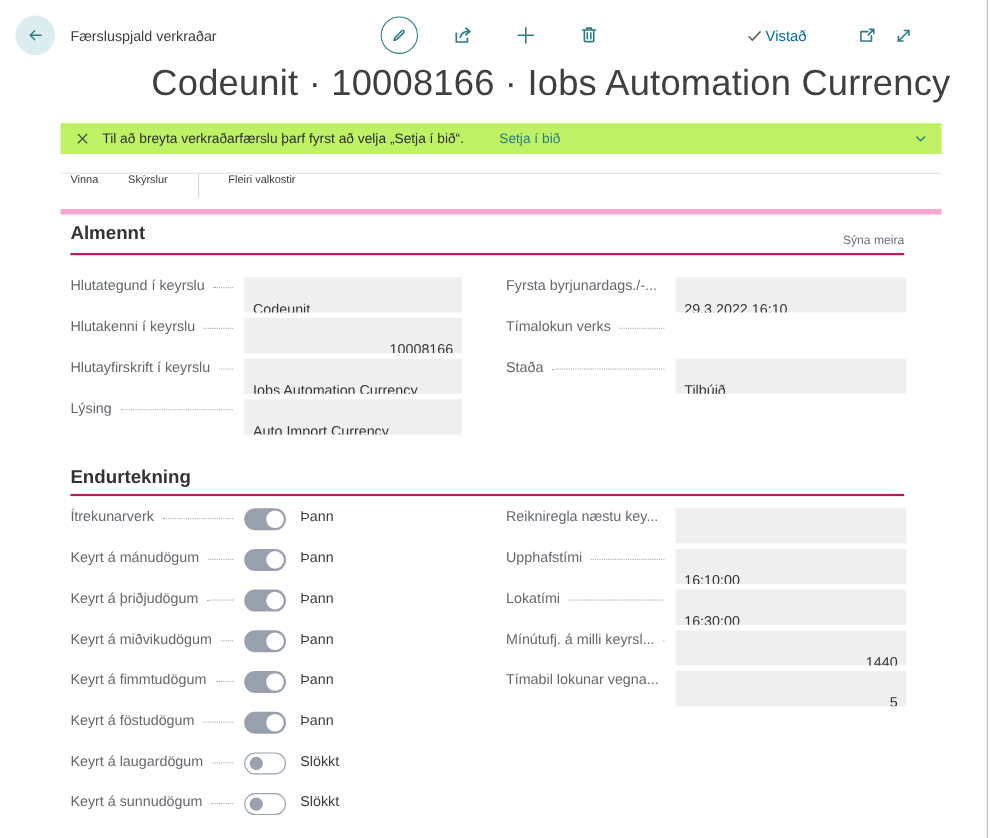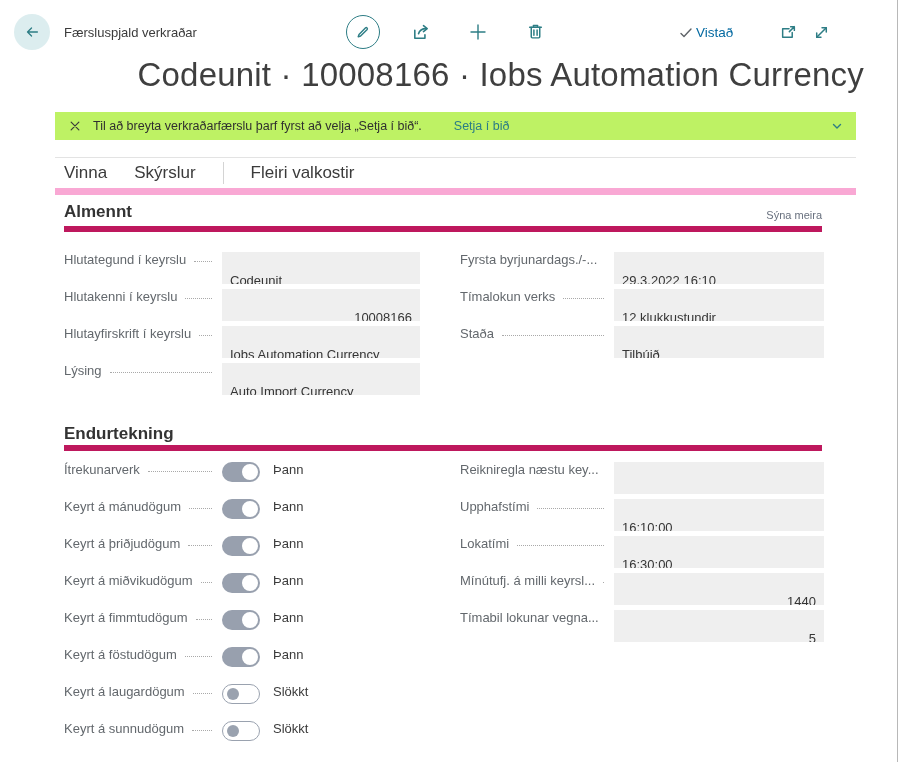"Vinna" .menu-row { align-items: center -> flex-start; border-bottom: 7px solid #f9a8d4 -> 5px solid #f9a8d4; font-size: 17px -> 10px }
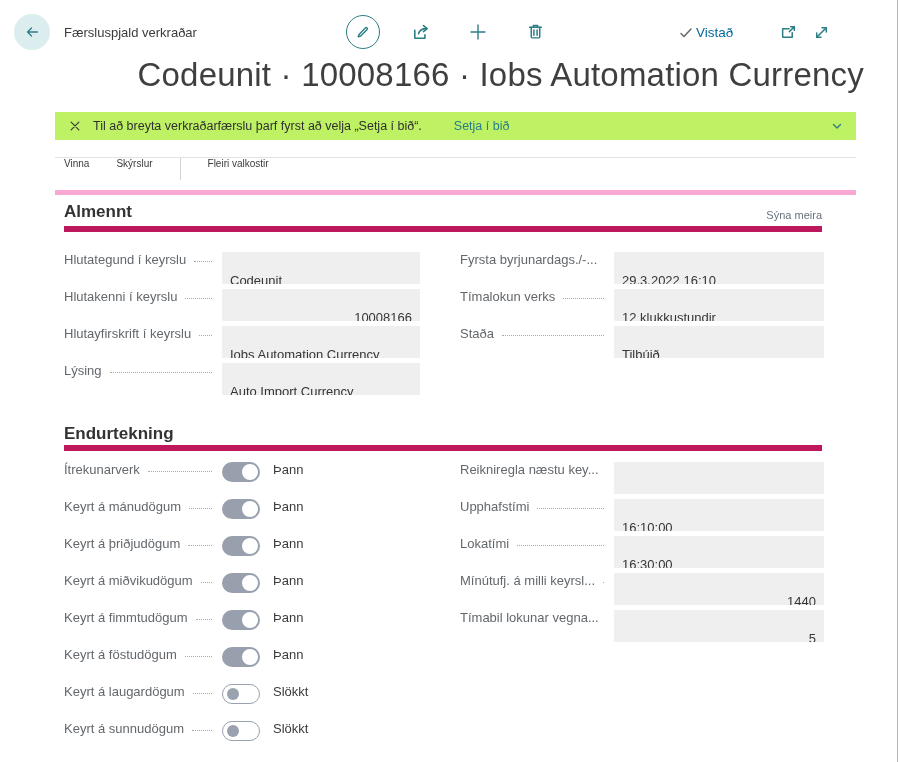"Almennt" .section-header { border-bottom: 6px solid #be185d -> 2px solid #be185d }
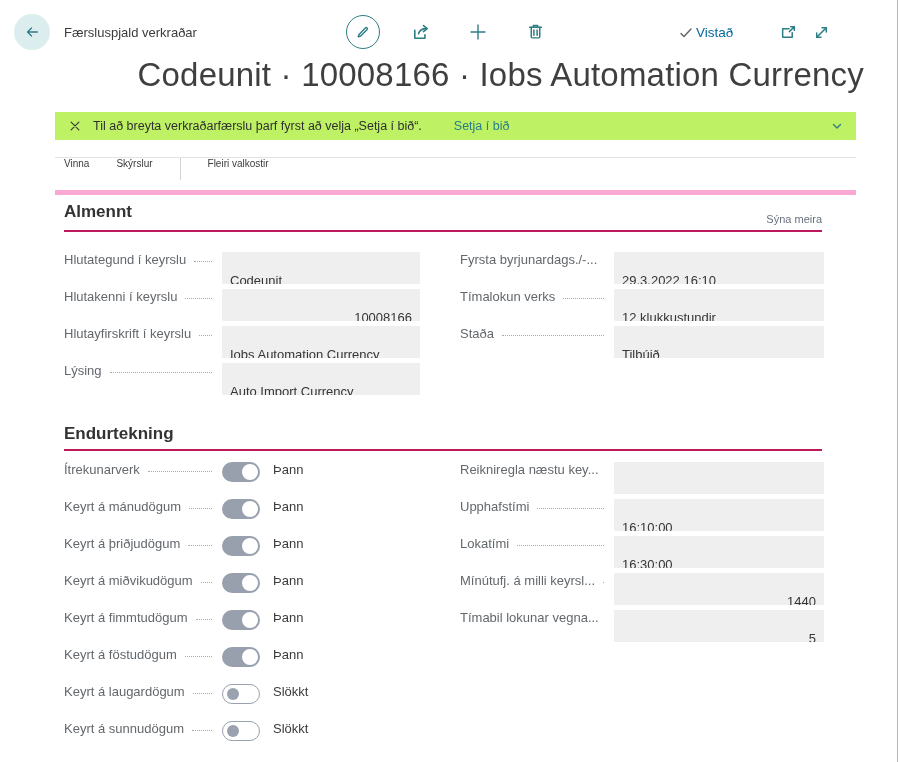"12 klukkustundir" div.field-box { html: <div>12 klukkustundir</div> -> none }
